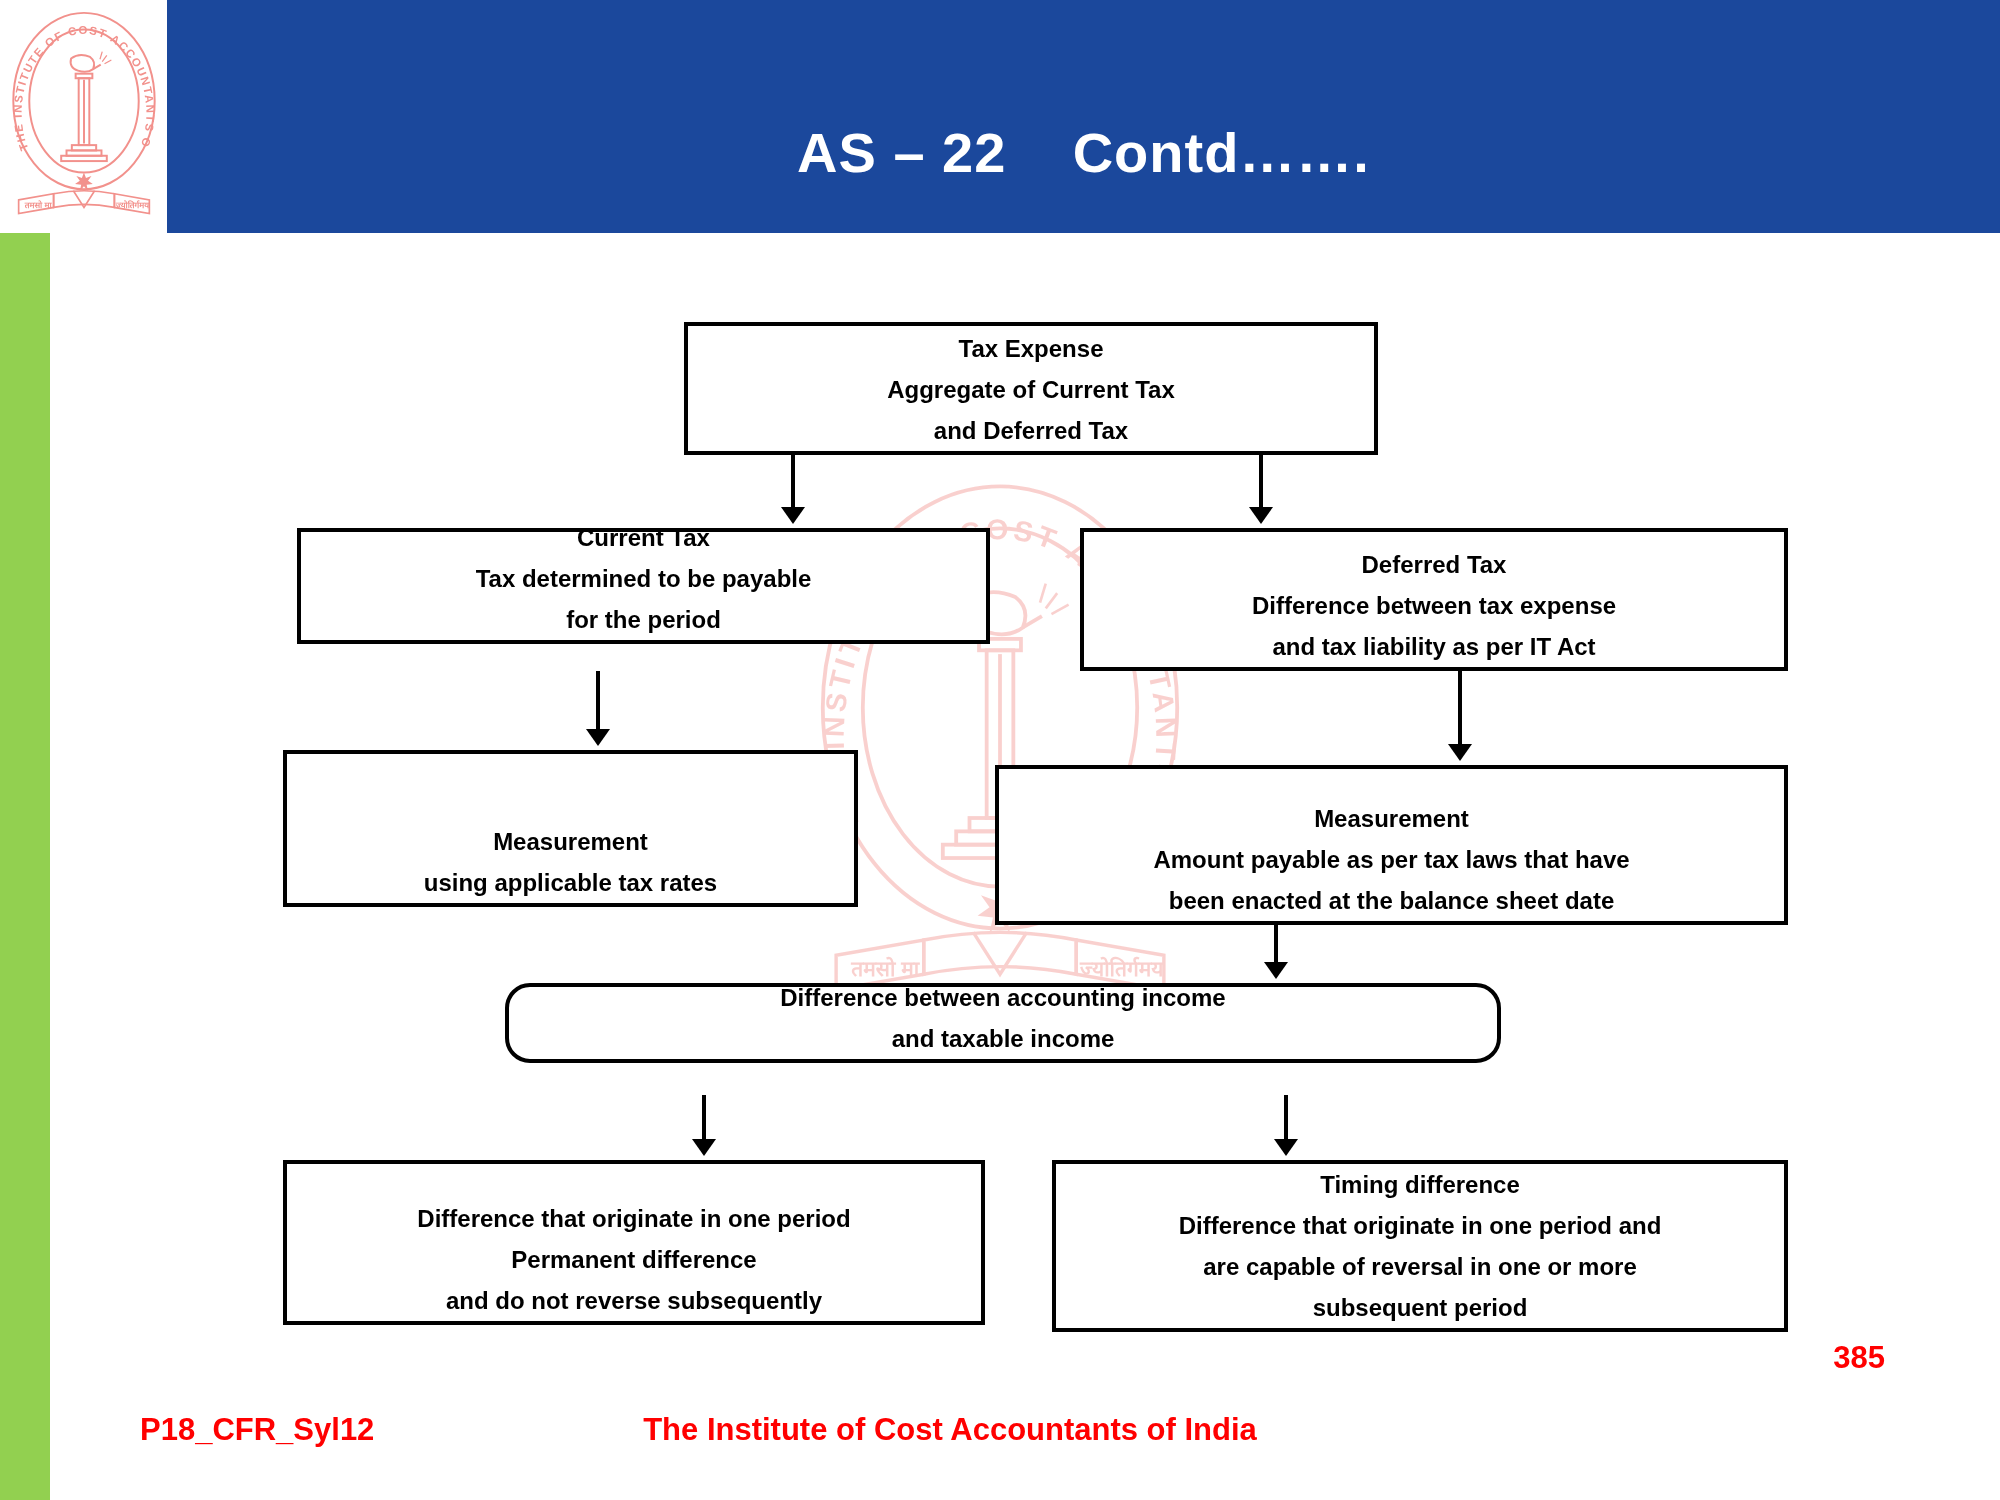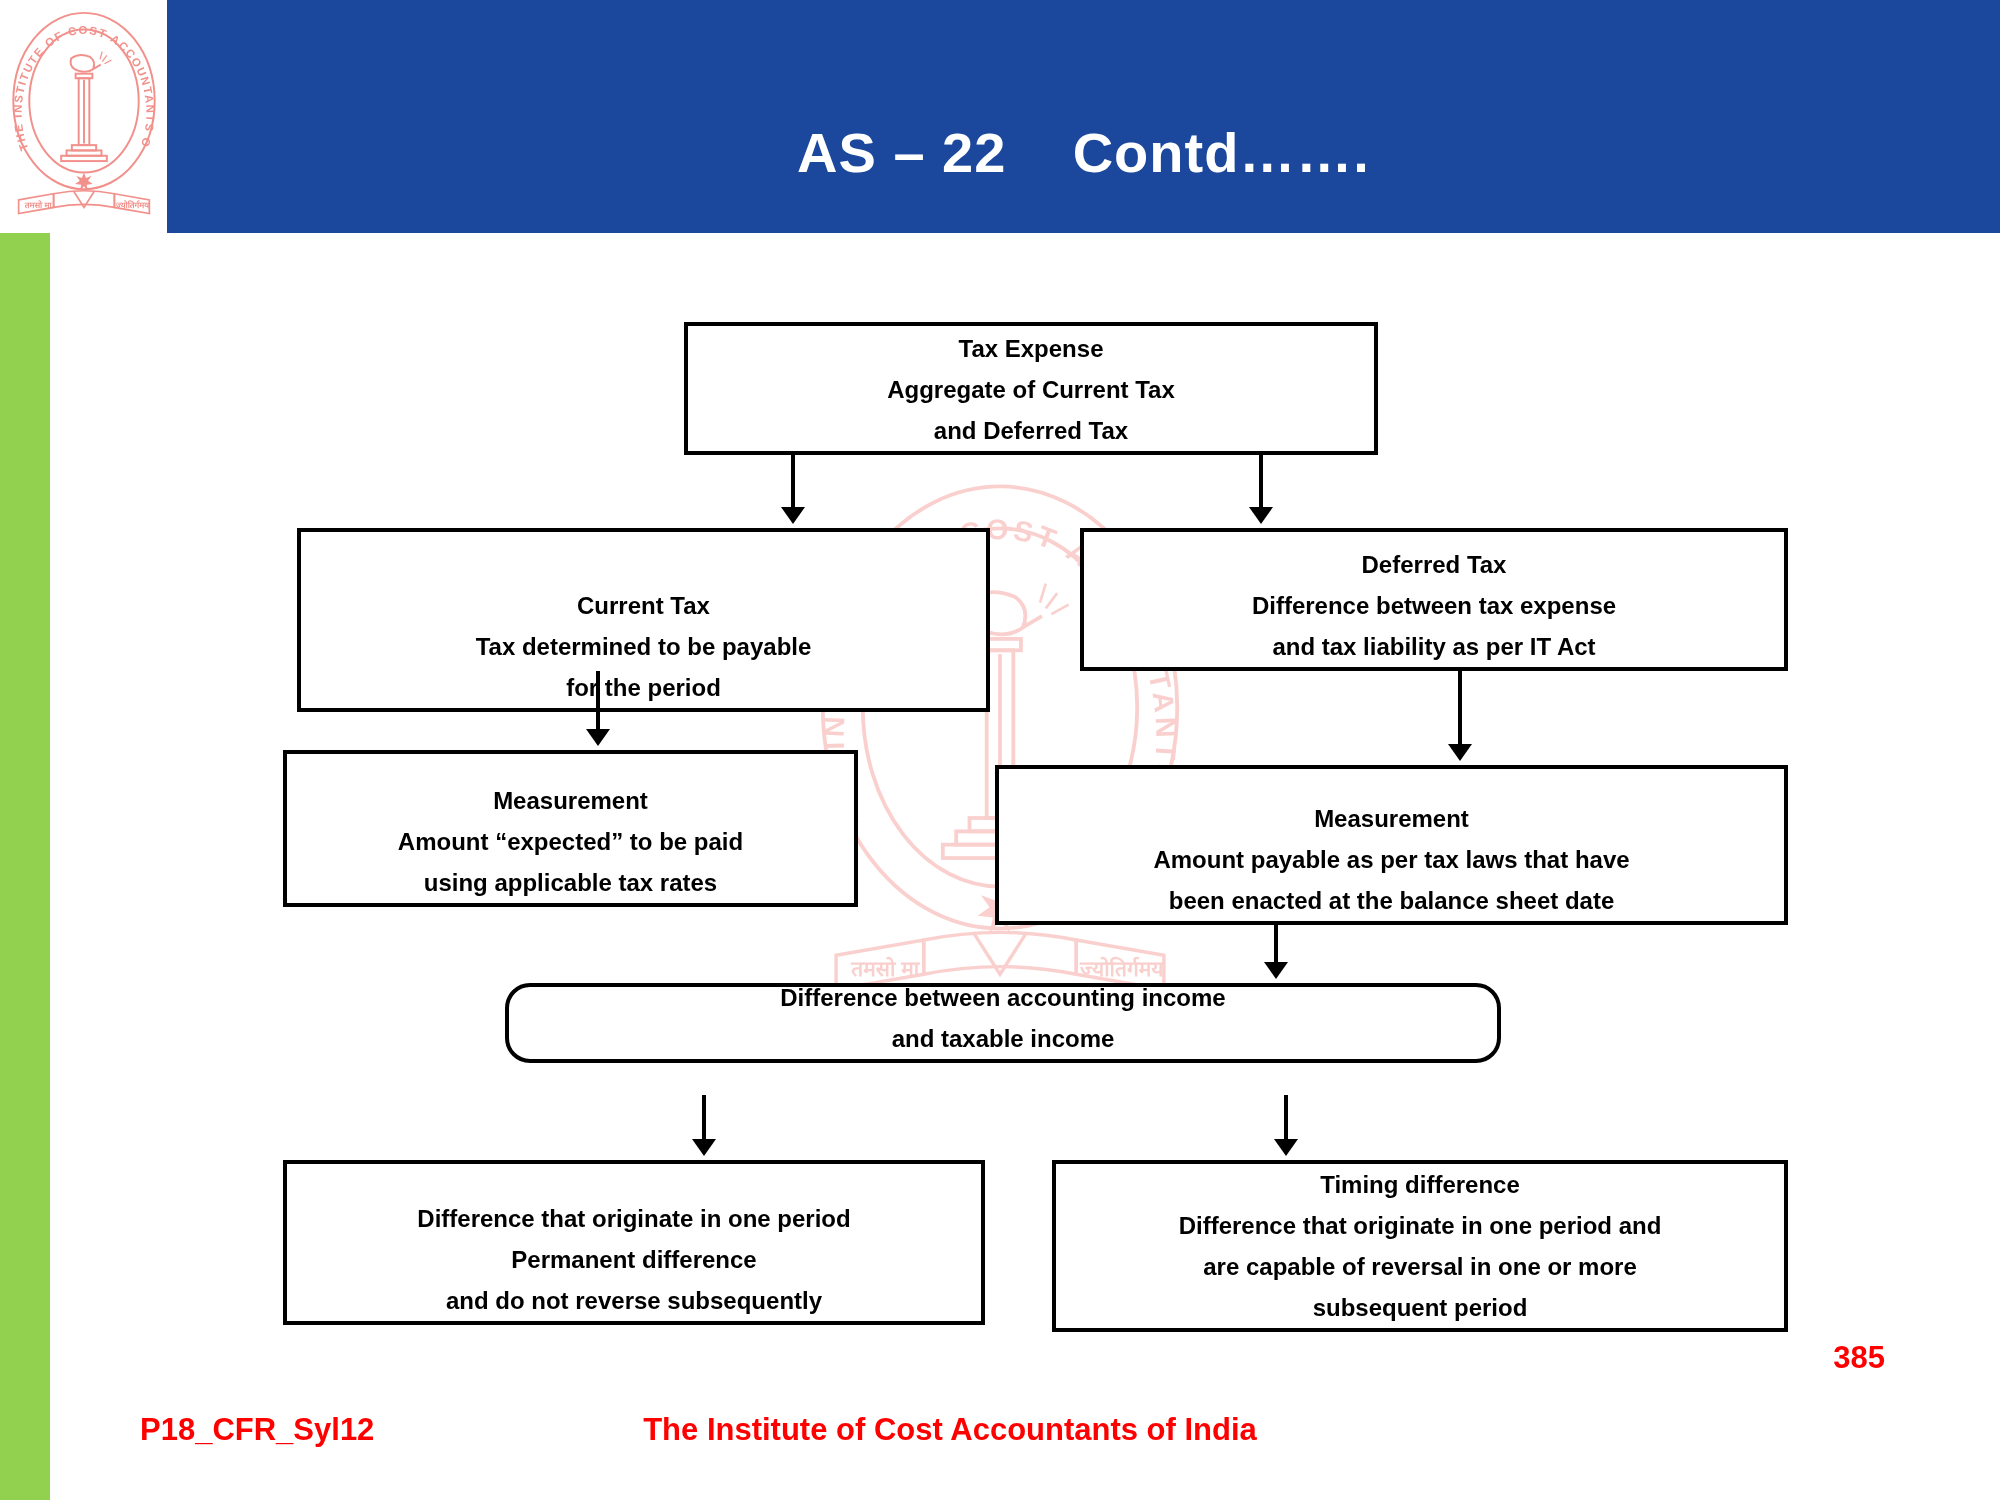"Current Tax" div.fbox { height: 184px -> 116px }
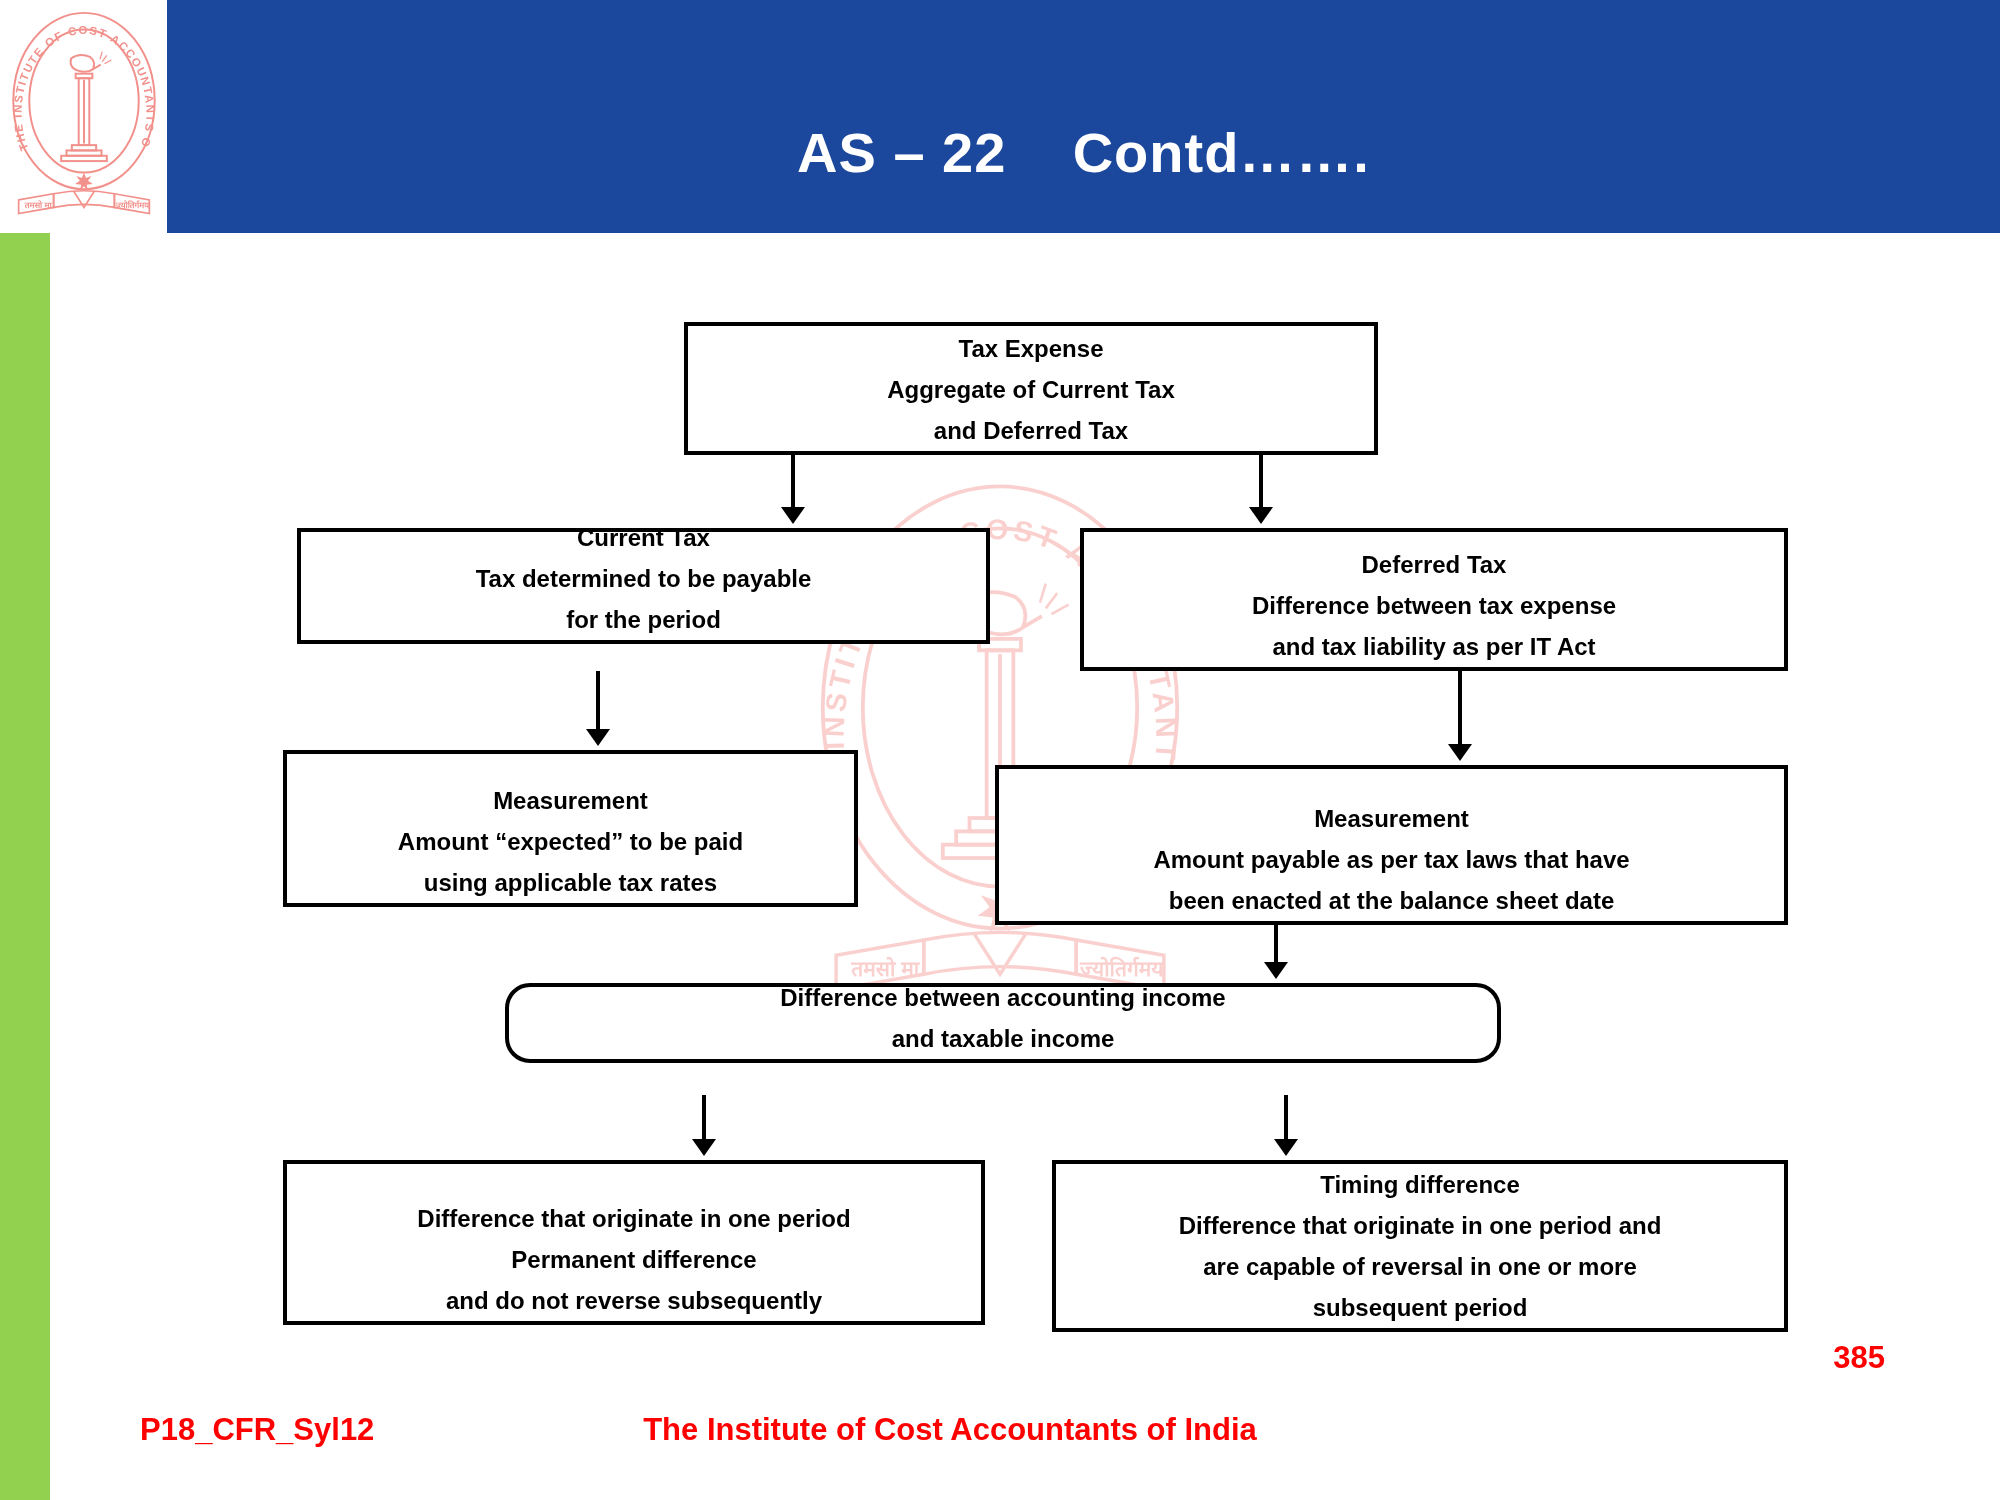"Amount “expected” to be paid" span { html: <span>Amount “expected” to be paid</span> -> none }
